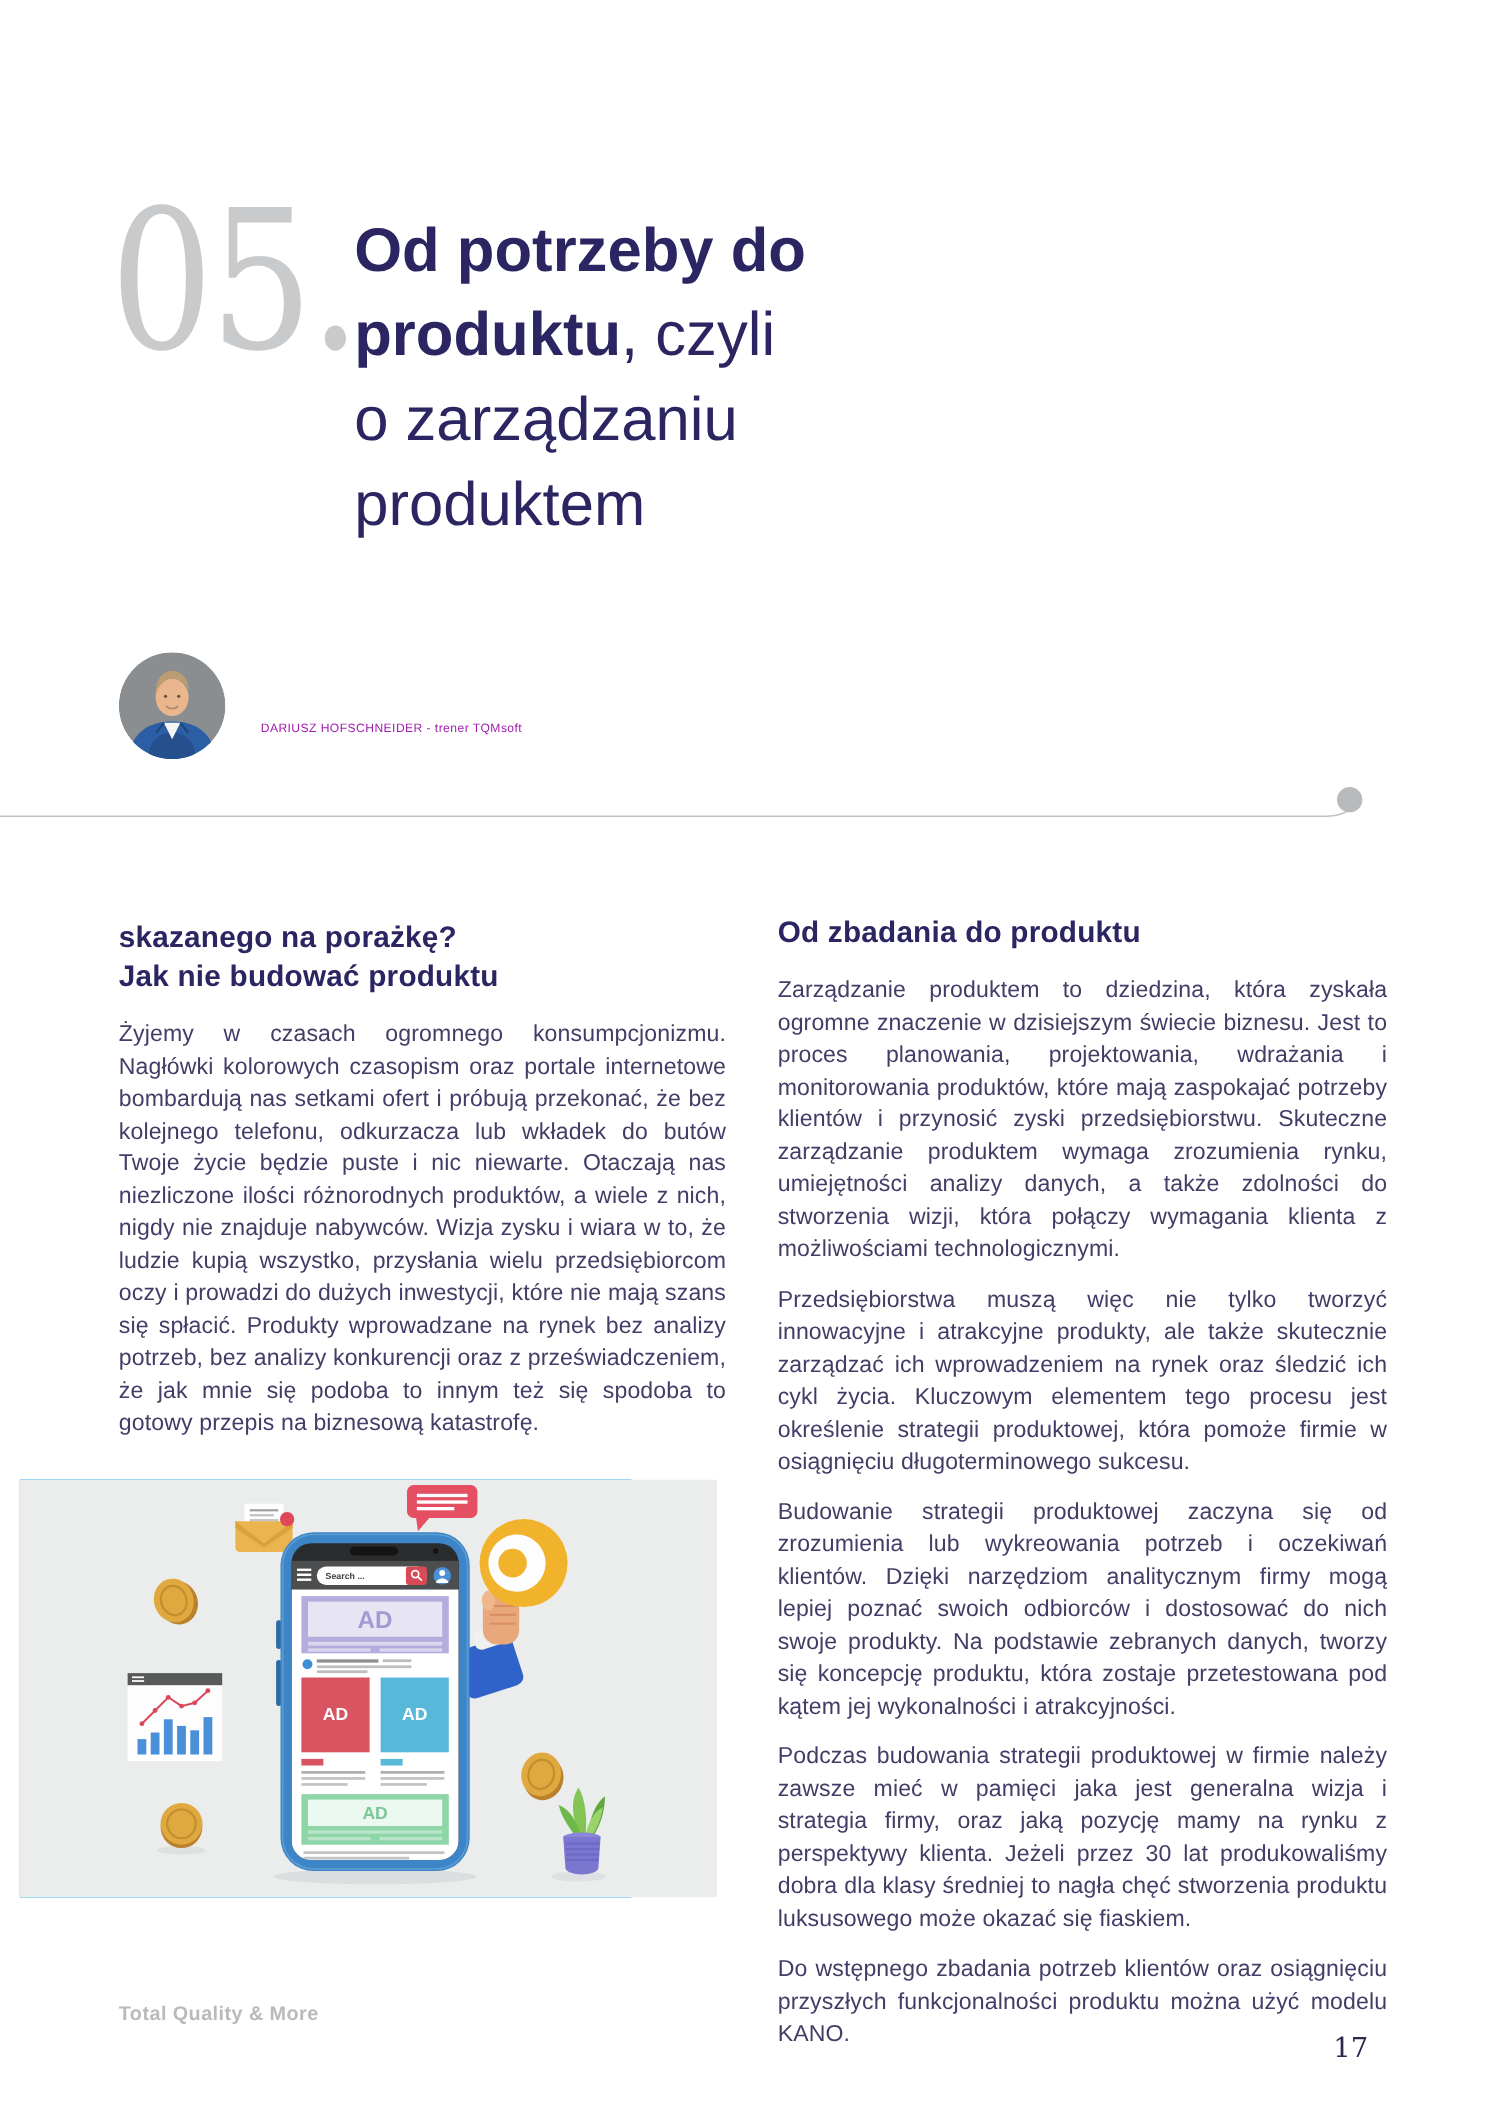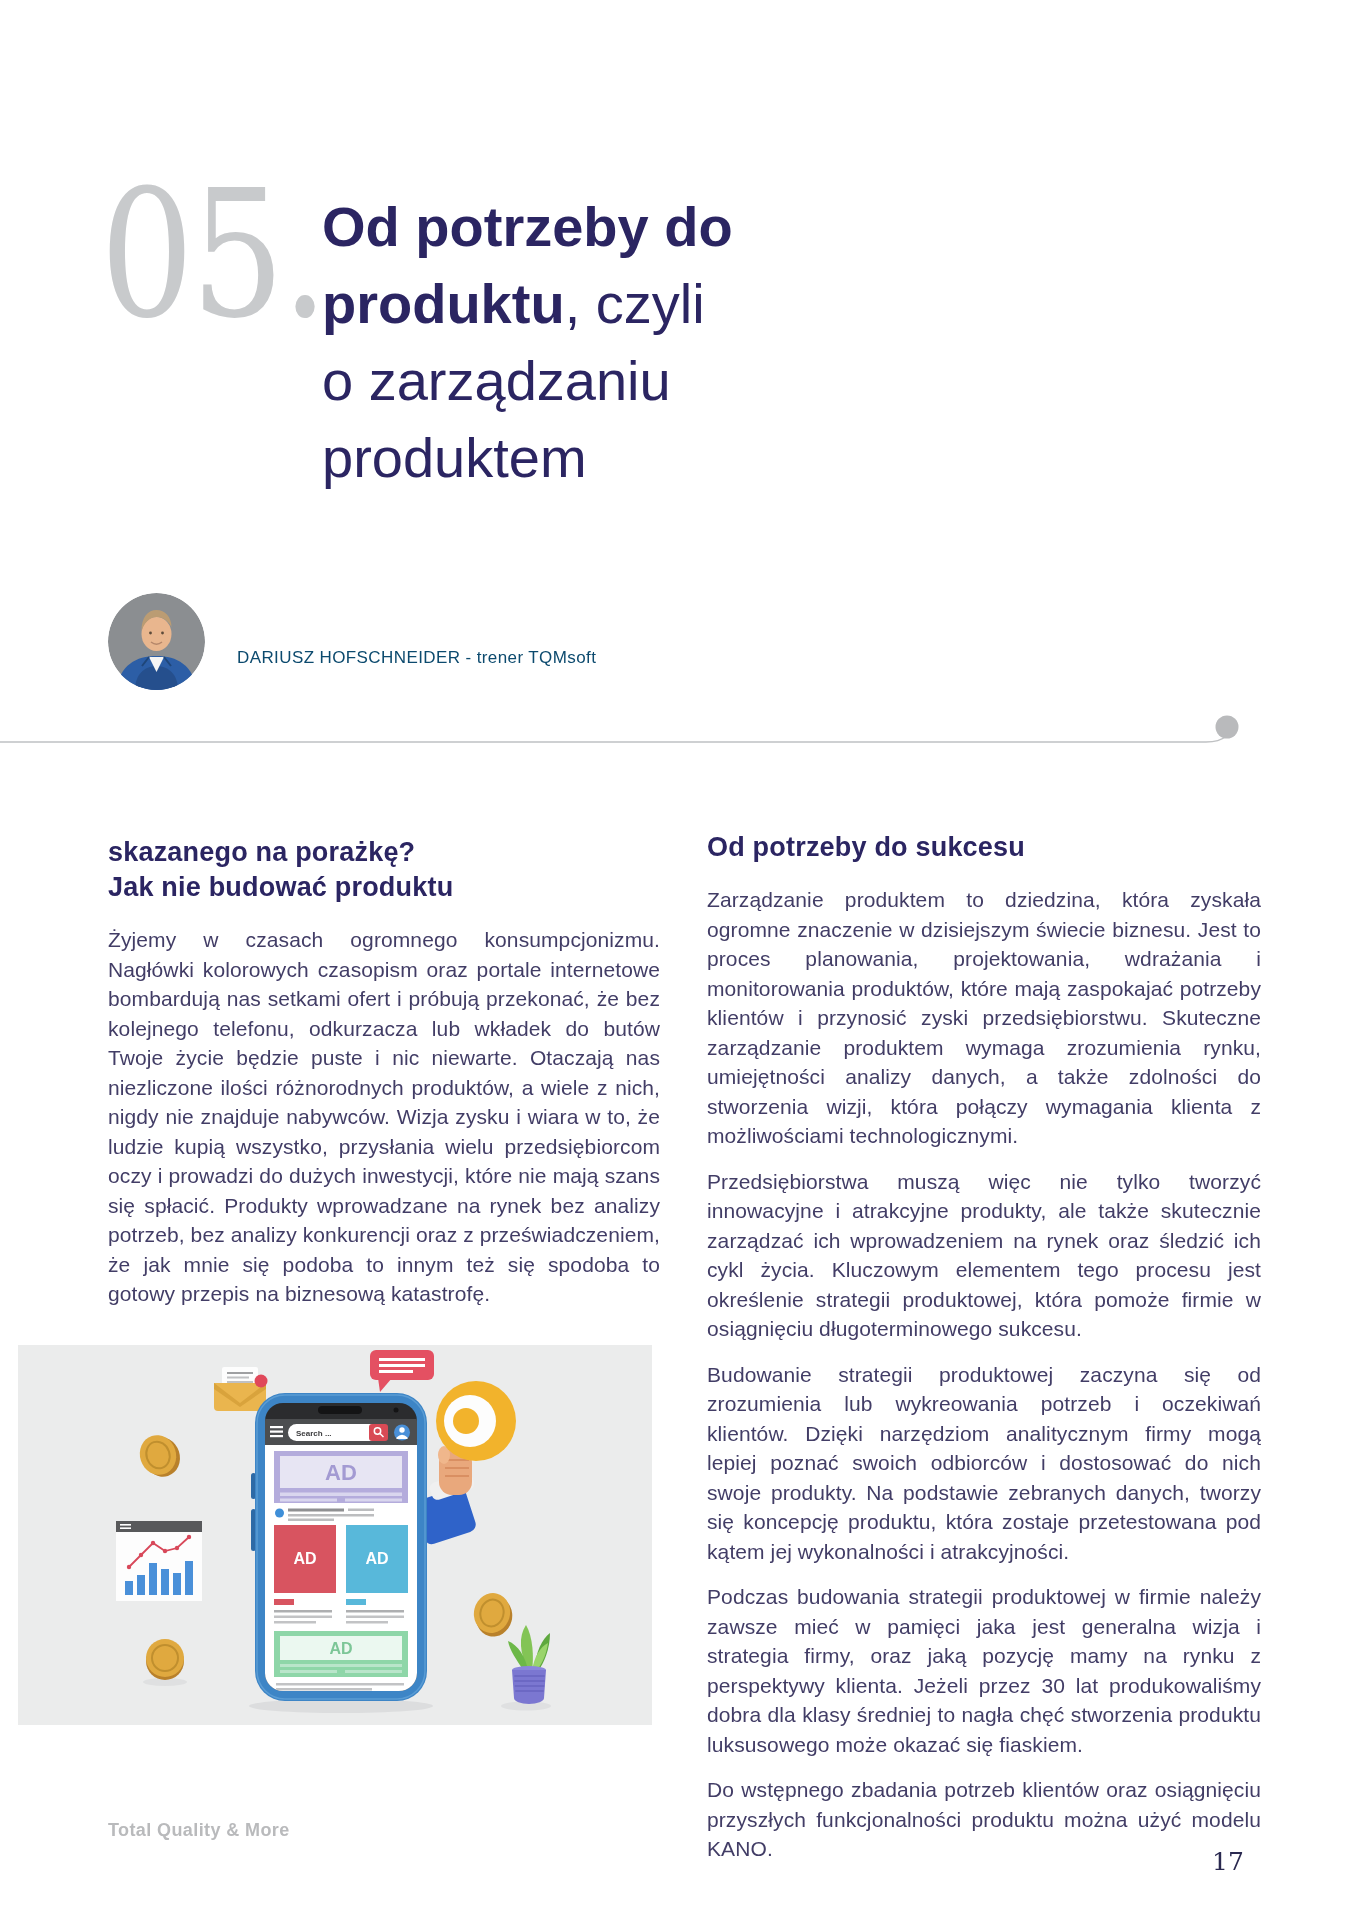"DARIUSZ HOFSCHNEIDER - trener TQMsoft" .author-label { color: #0c4a6e -> #a21caf; font-size: 17px -> 11px }
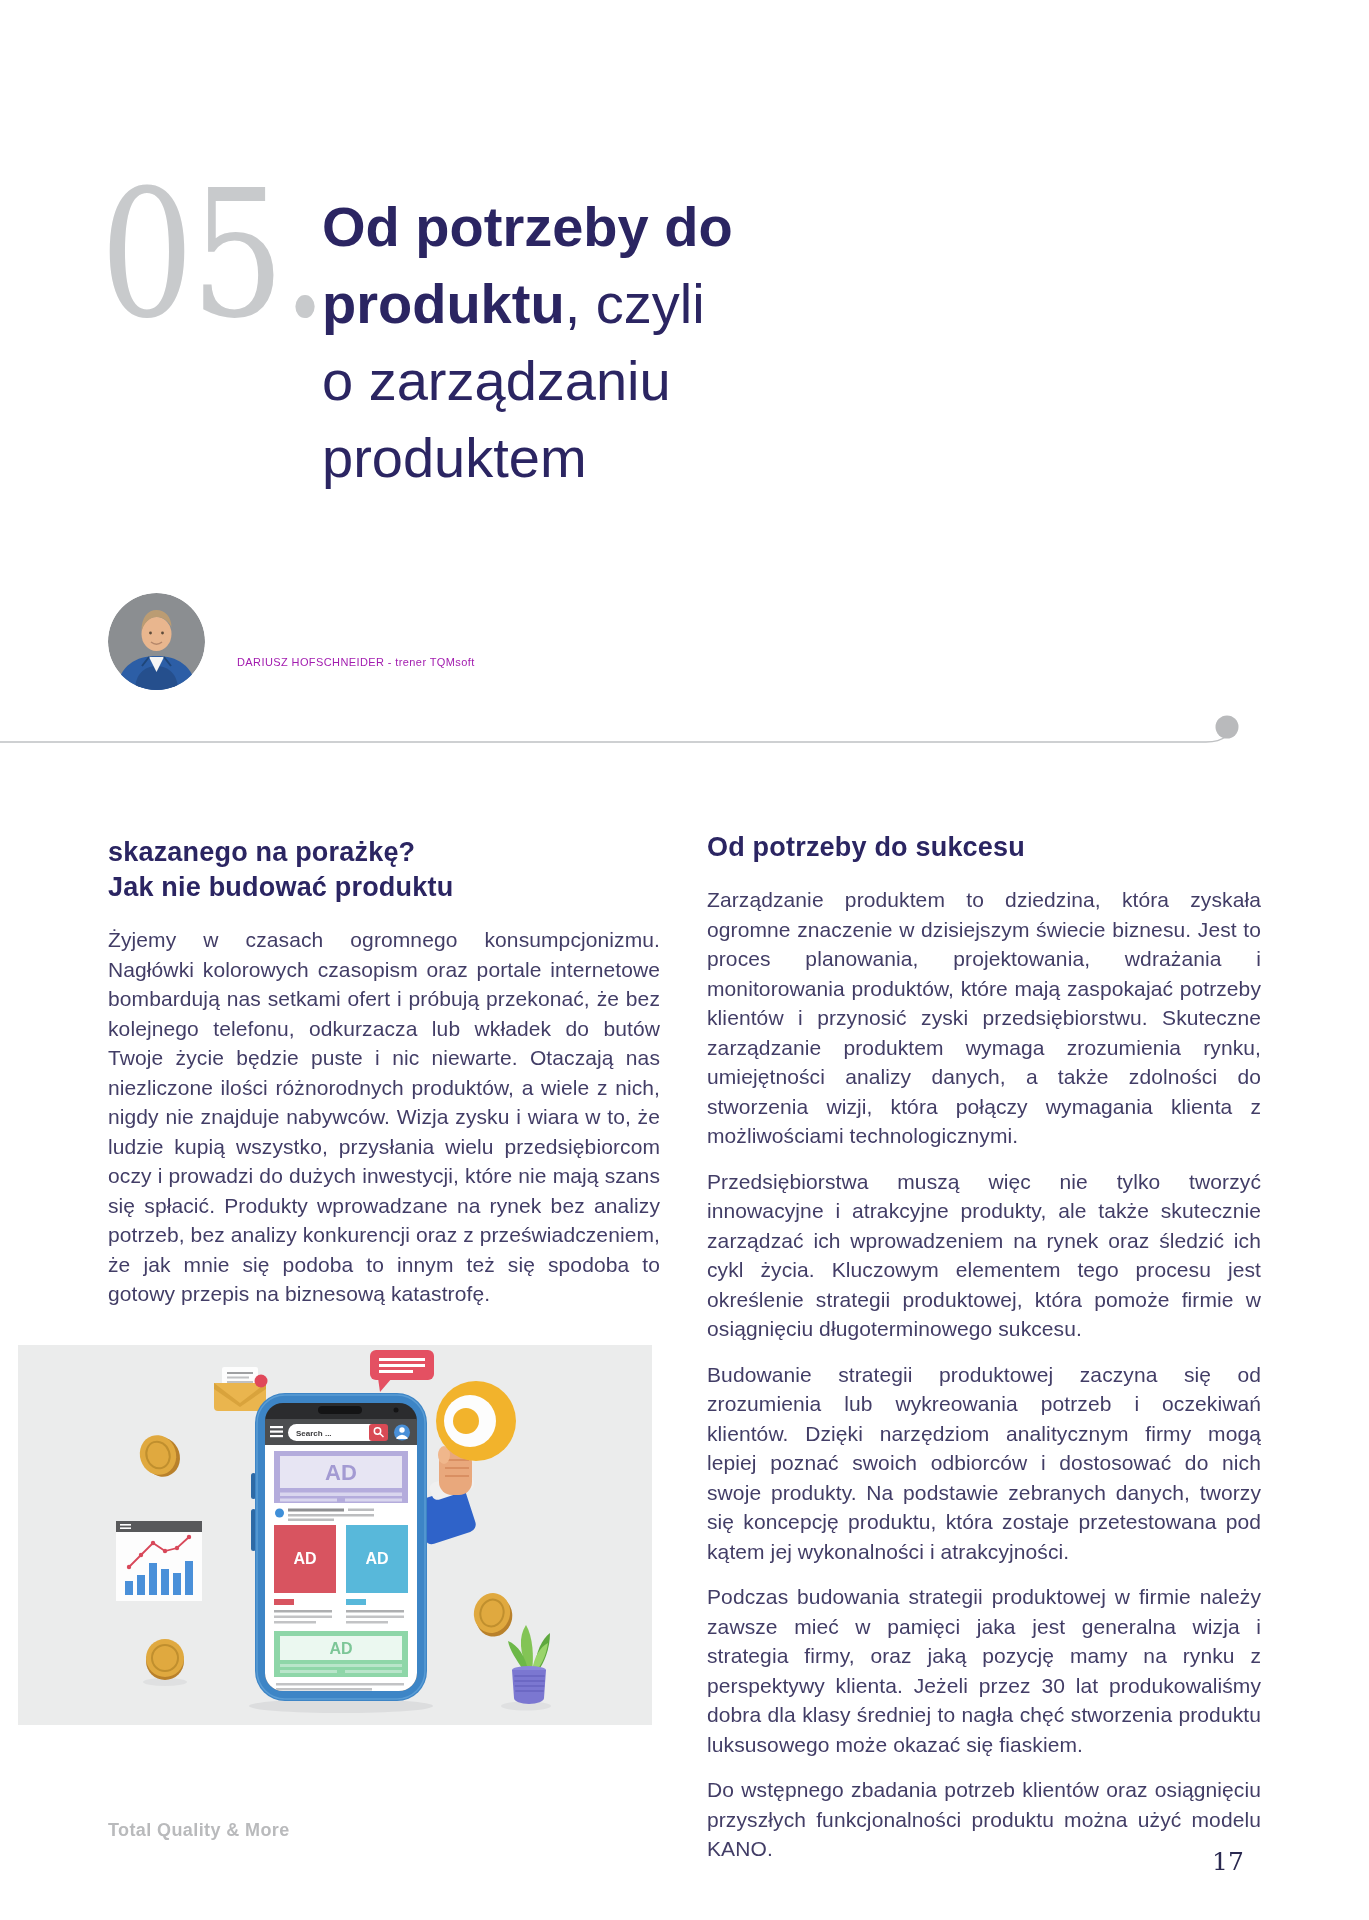"Od potrzeby do sukcesu" div { text: potrzeby do sukcesu -> zbadania do produktu }
